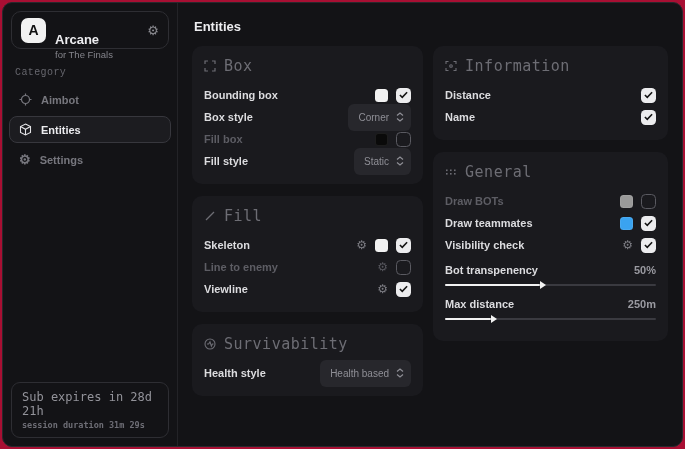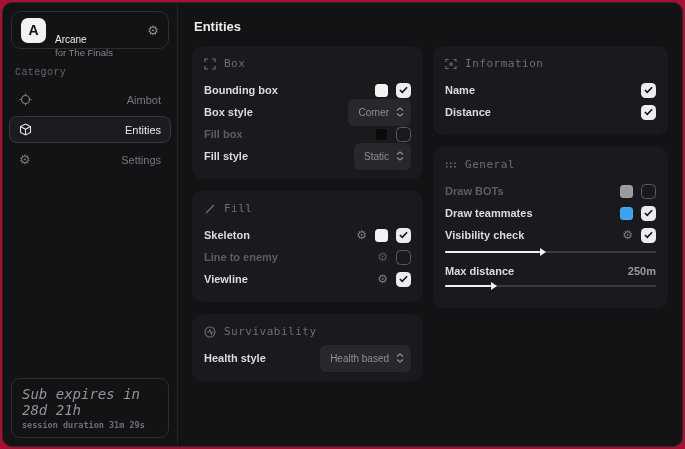"Arcane" .brand-name { font-size: 10px -> 13px; font-weight: normal -> bold }
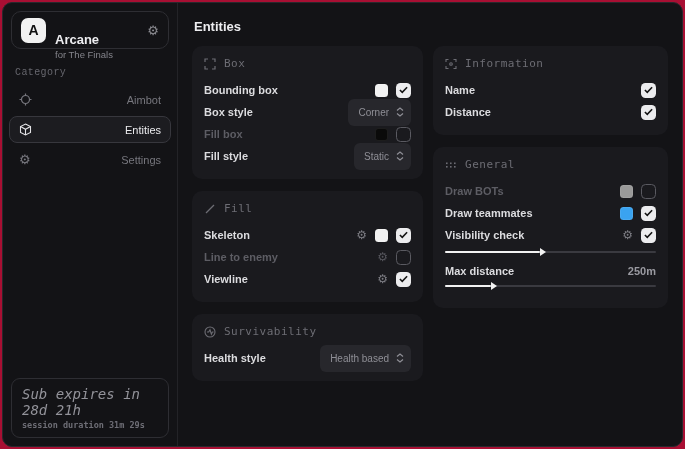"Box" .panel-header { font-size: 11px -> 15px }
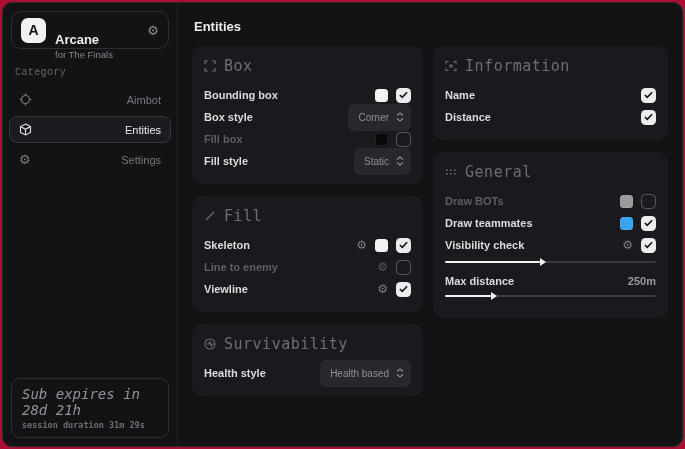"Aimbot" .nav-item { font-weight: 400 -> 700; justify-content: space-between -> none }
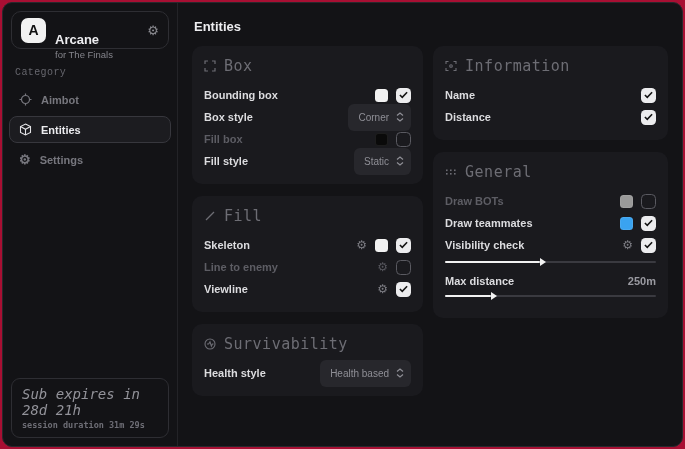"Name" div.row { order: before "Distance" -> after "Distance" }
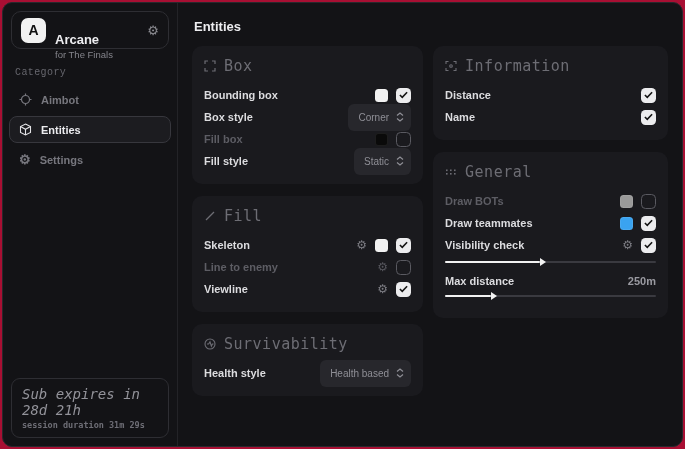"Bot transpenency" div.slider-head { html: none -> <div> <span>Bot transpenency</span> <span>50%</span> </div> }
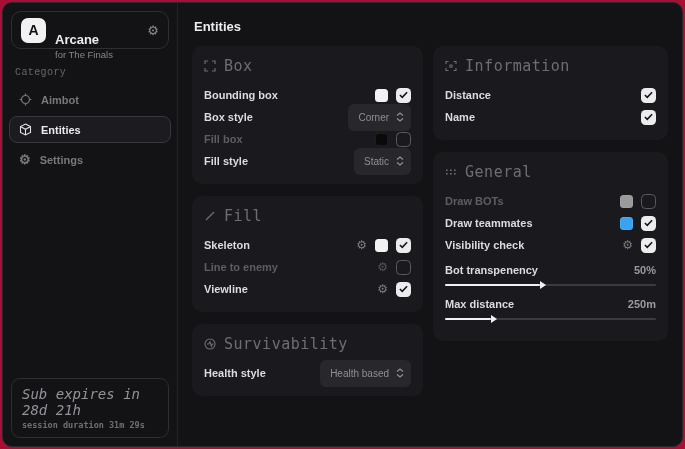"Sub expires in 28d 21h" .sub-line1 { font-size: 14px -> 12px; font-style: italic -> none }
